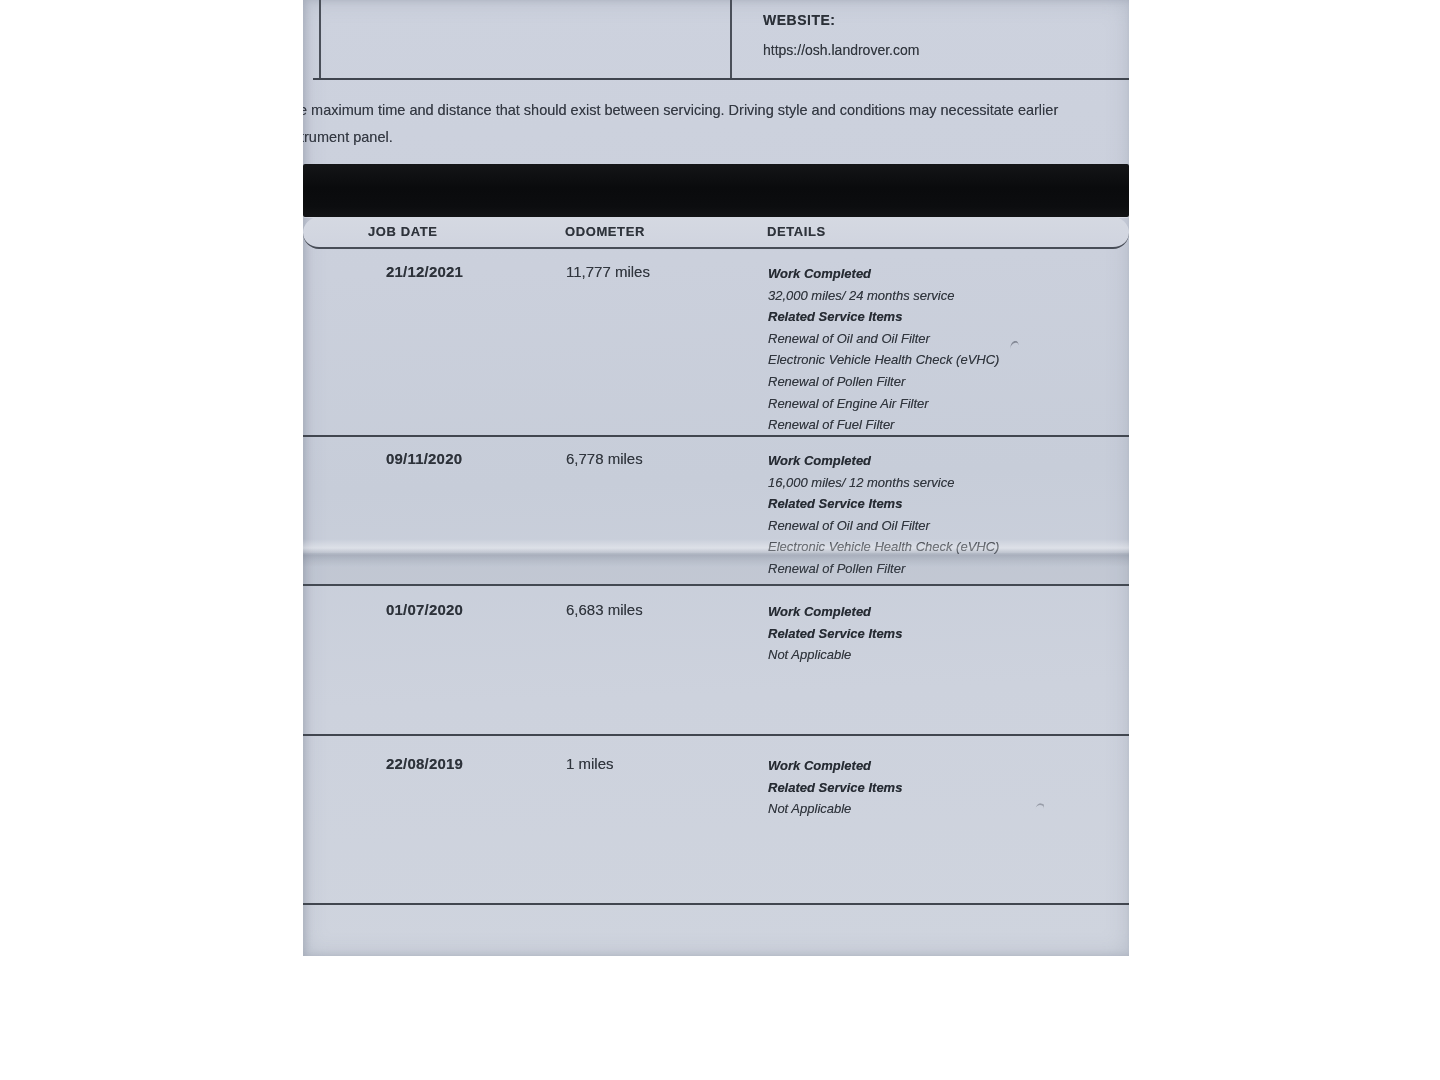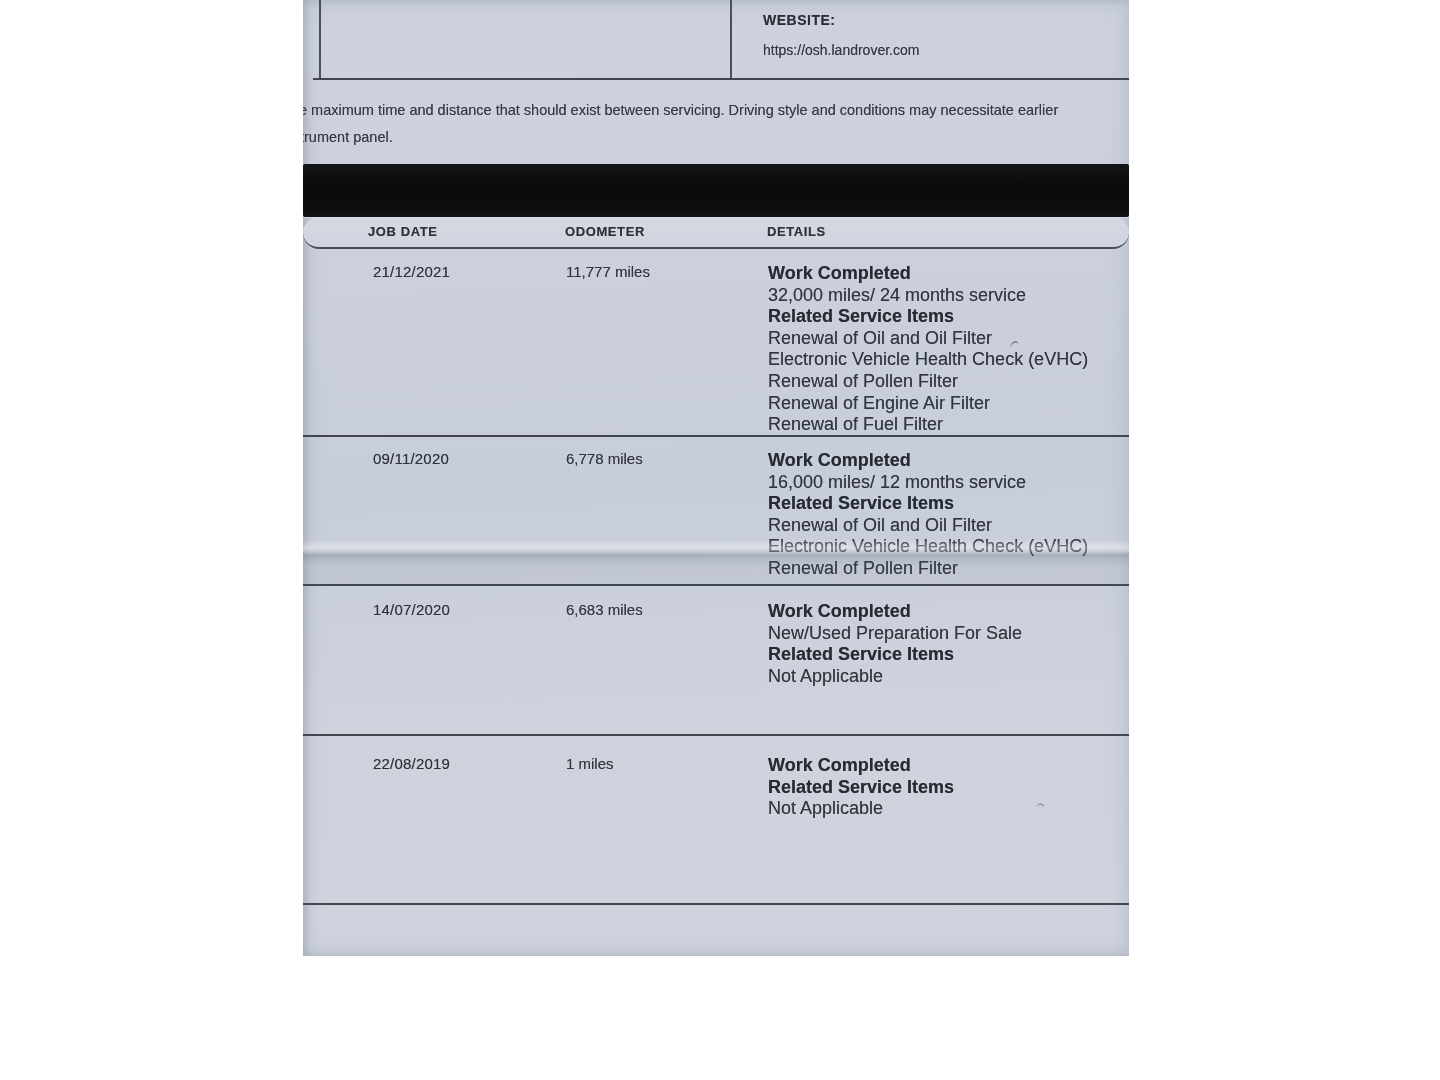"21/12/2021" .cdate { font-weight: 400 -> 700; left: 70px -> 83px }
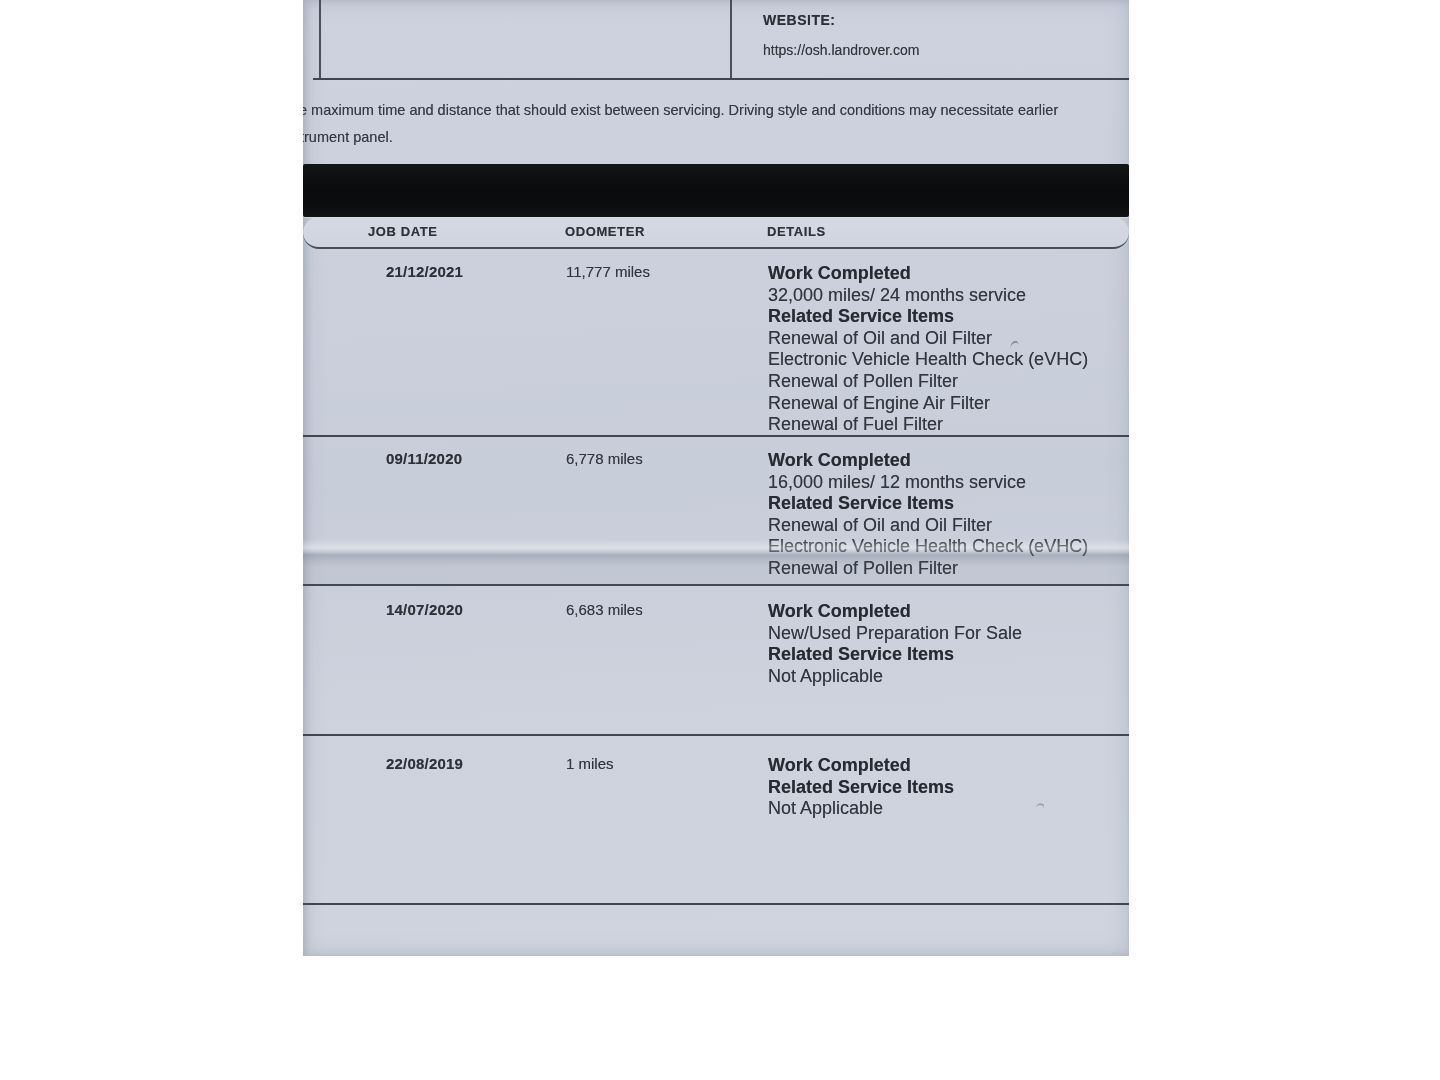"Work Completed" .dline { font-size: 18px -> 13px; font-style: none -> italic }
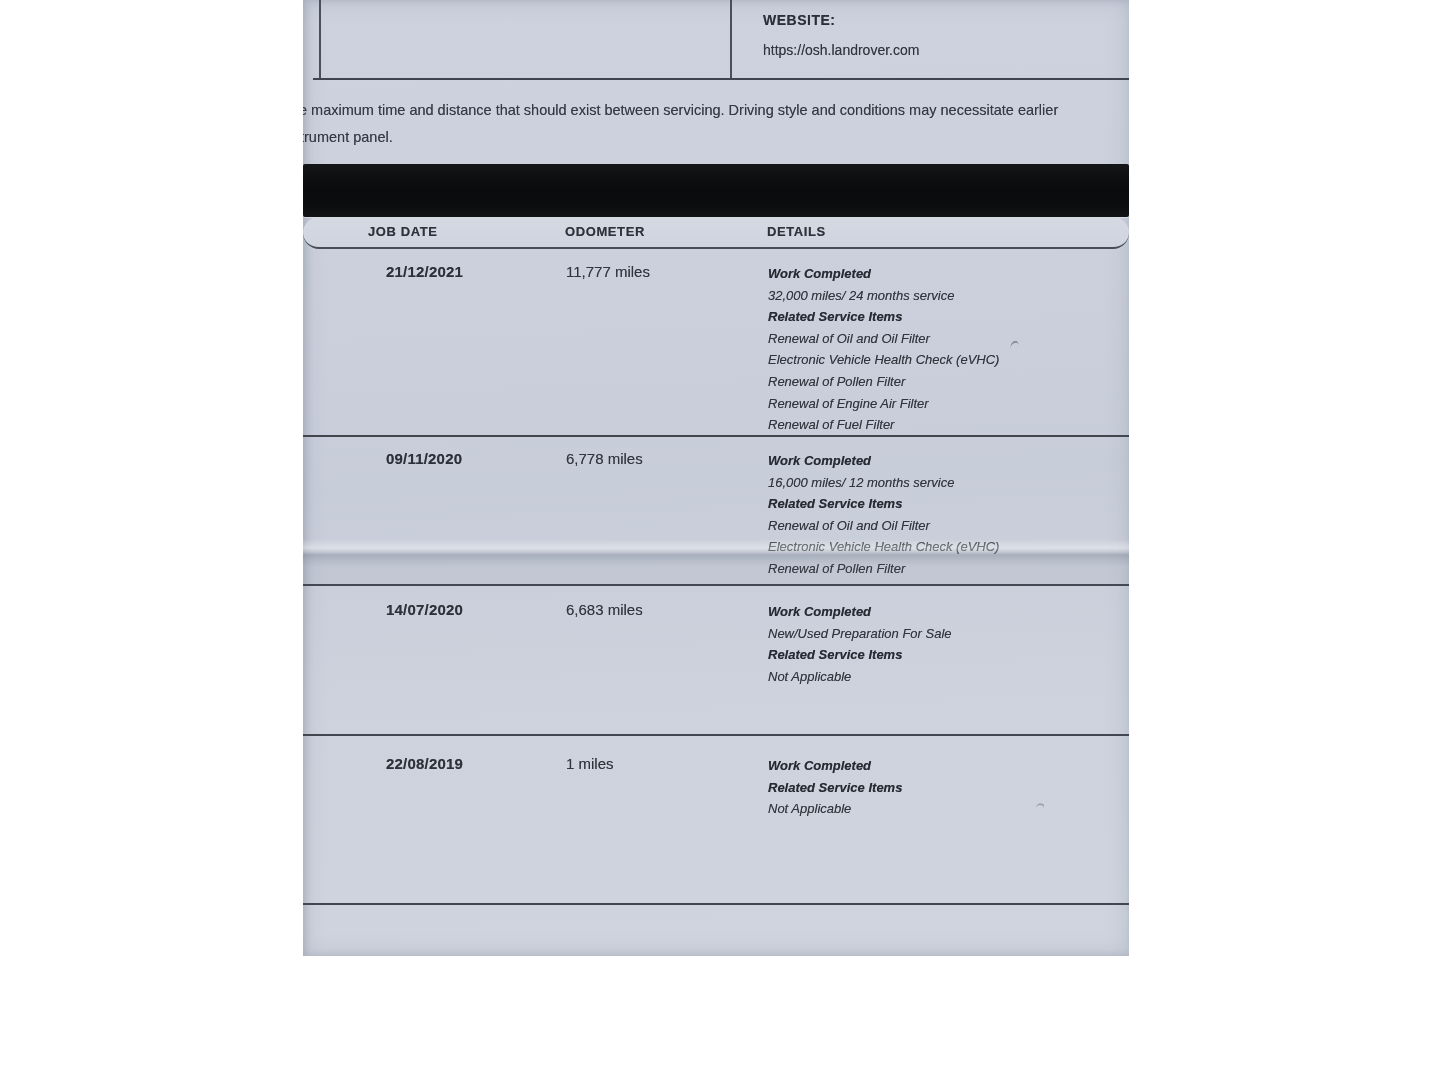"14/07/2020" div.cell { text: 14/07/2020 -> 01/07/2020 }
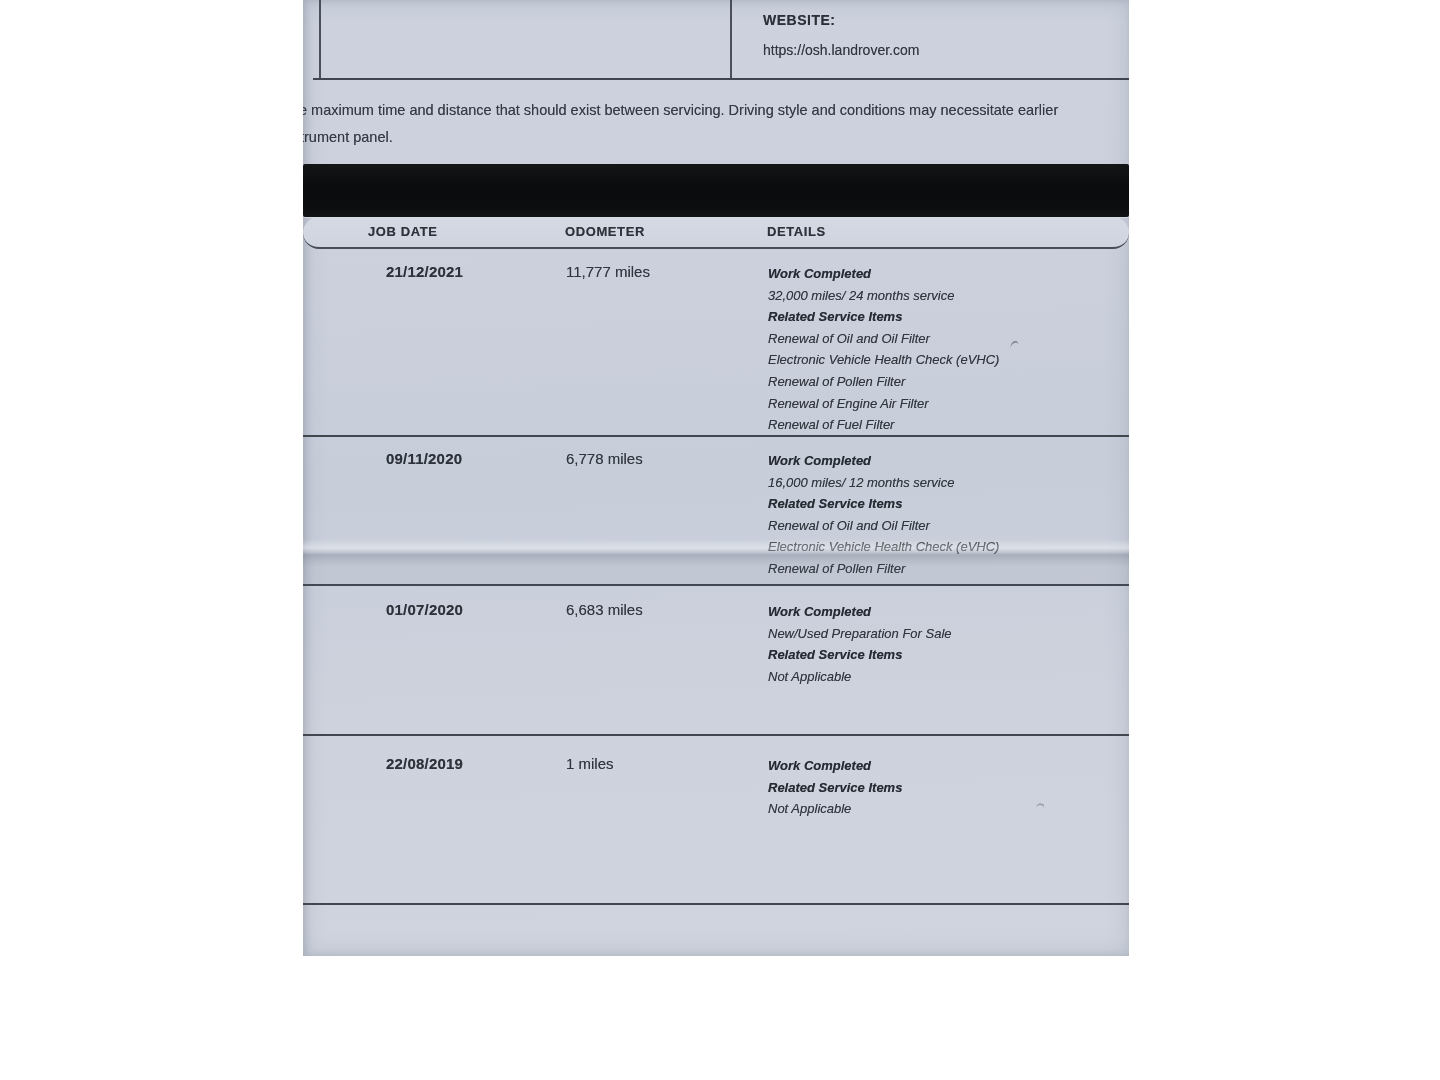"New/Used Preparation For Sale" div.dline { html: <div>New/Used Preparation For Sale</div> -> none }
